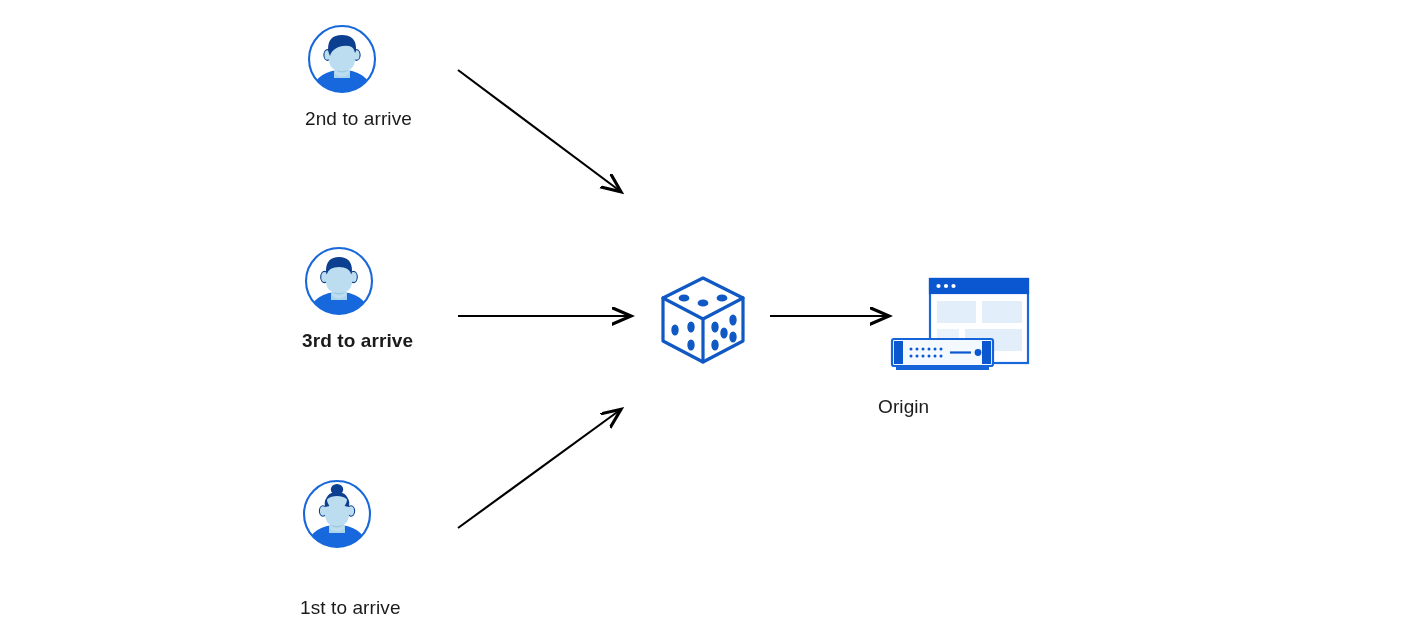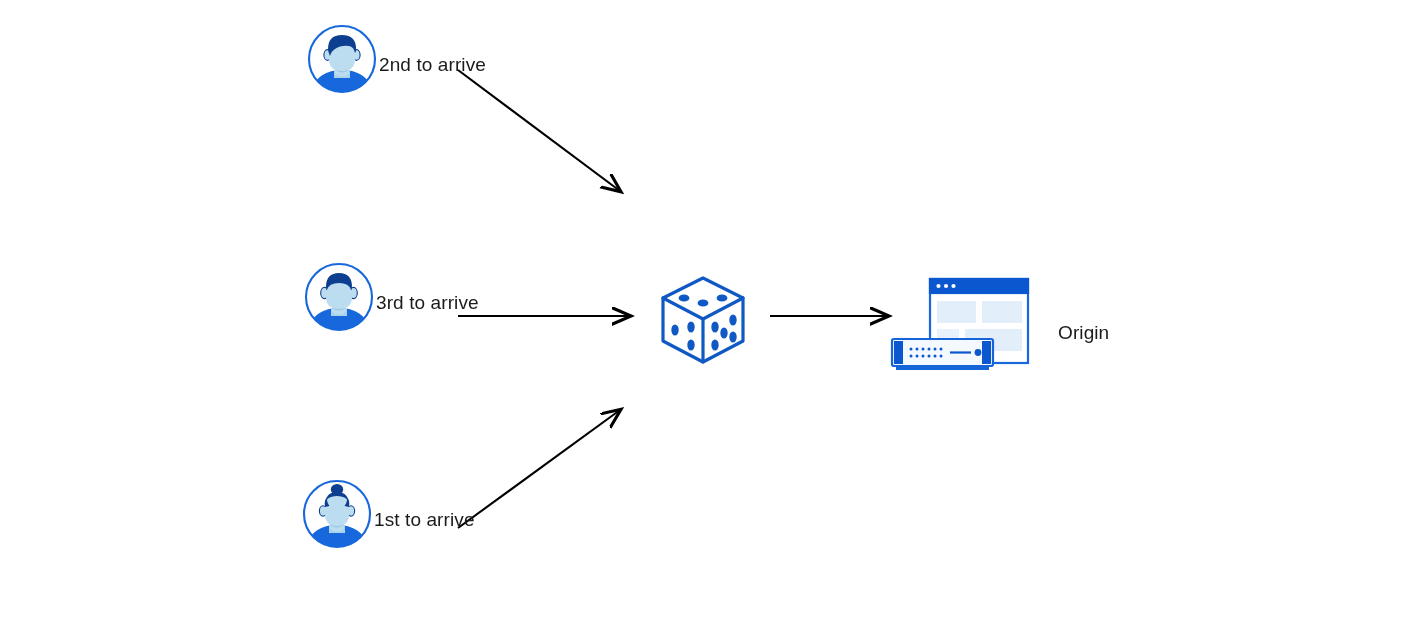"2nd to arrive" .node { align-items: center -> none; flex-direction: row -> column }
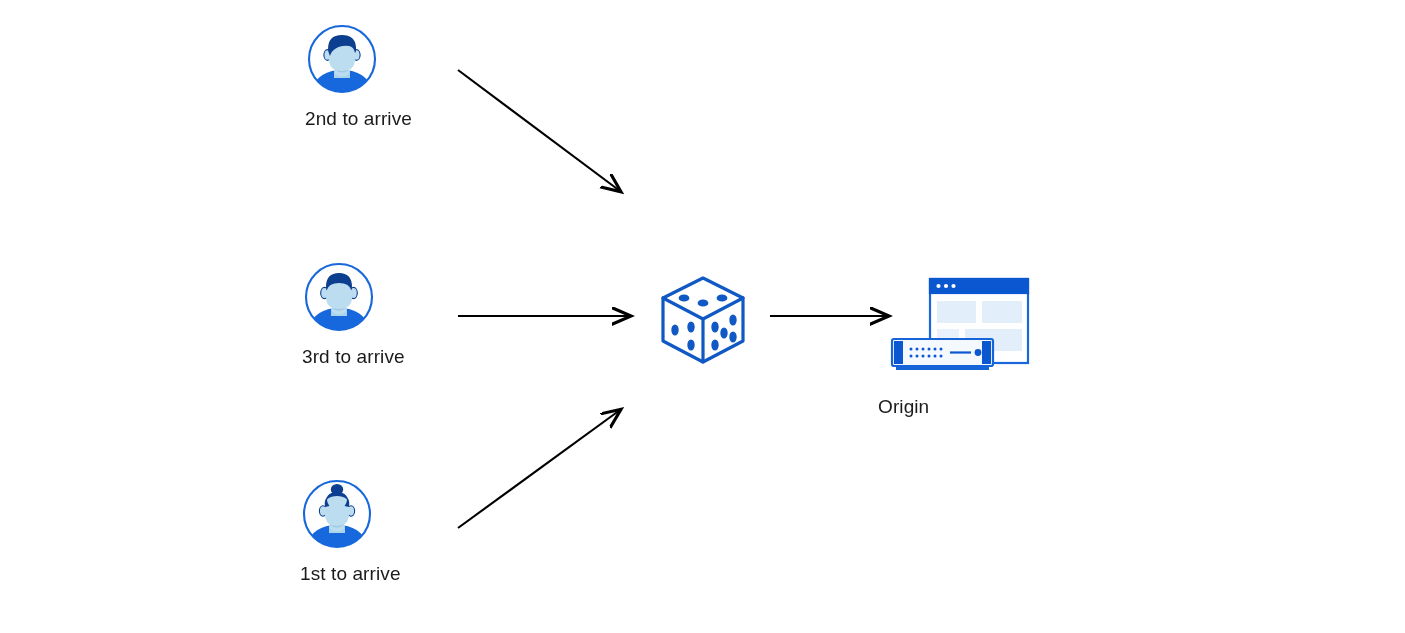"3rd to arrive" div.node { font-weight: none -> bold; top: 260px -> 244px }
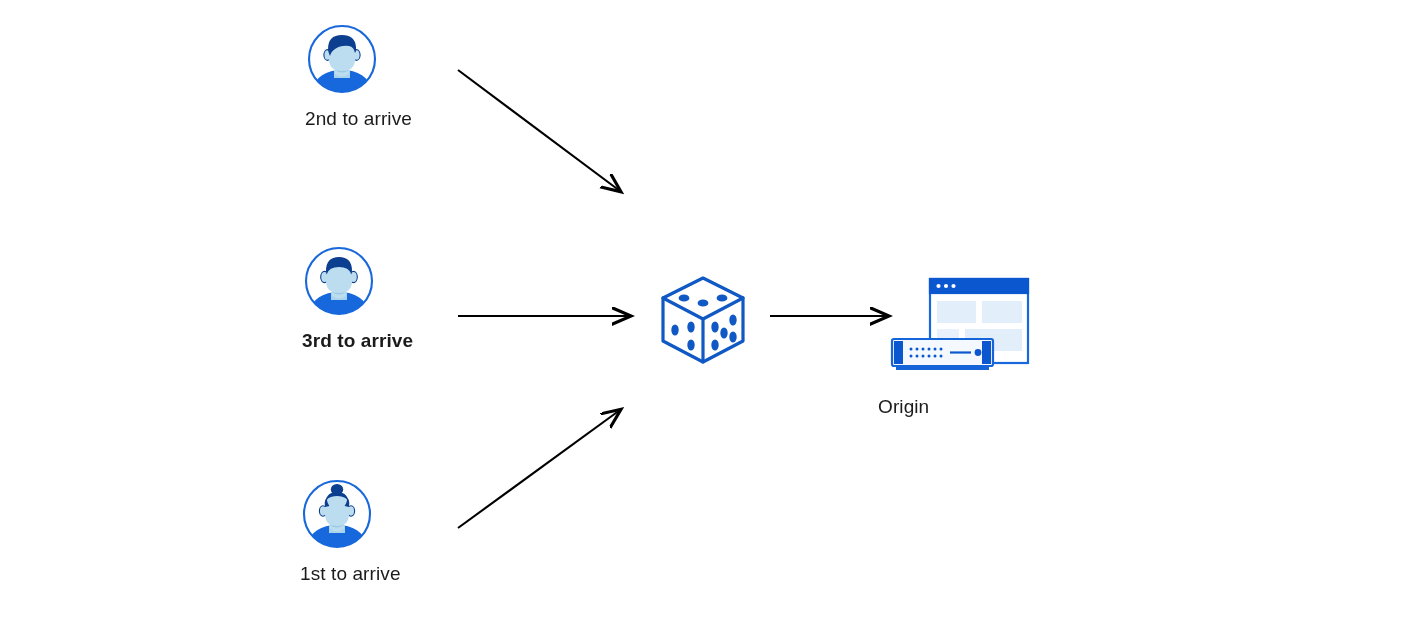"1st to arrive" div.node { gap: none -> 34px }
